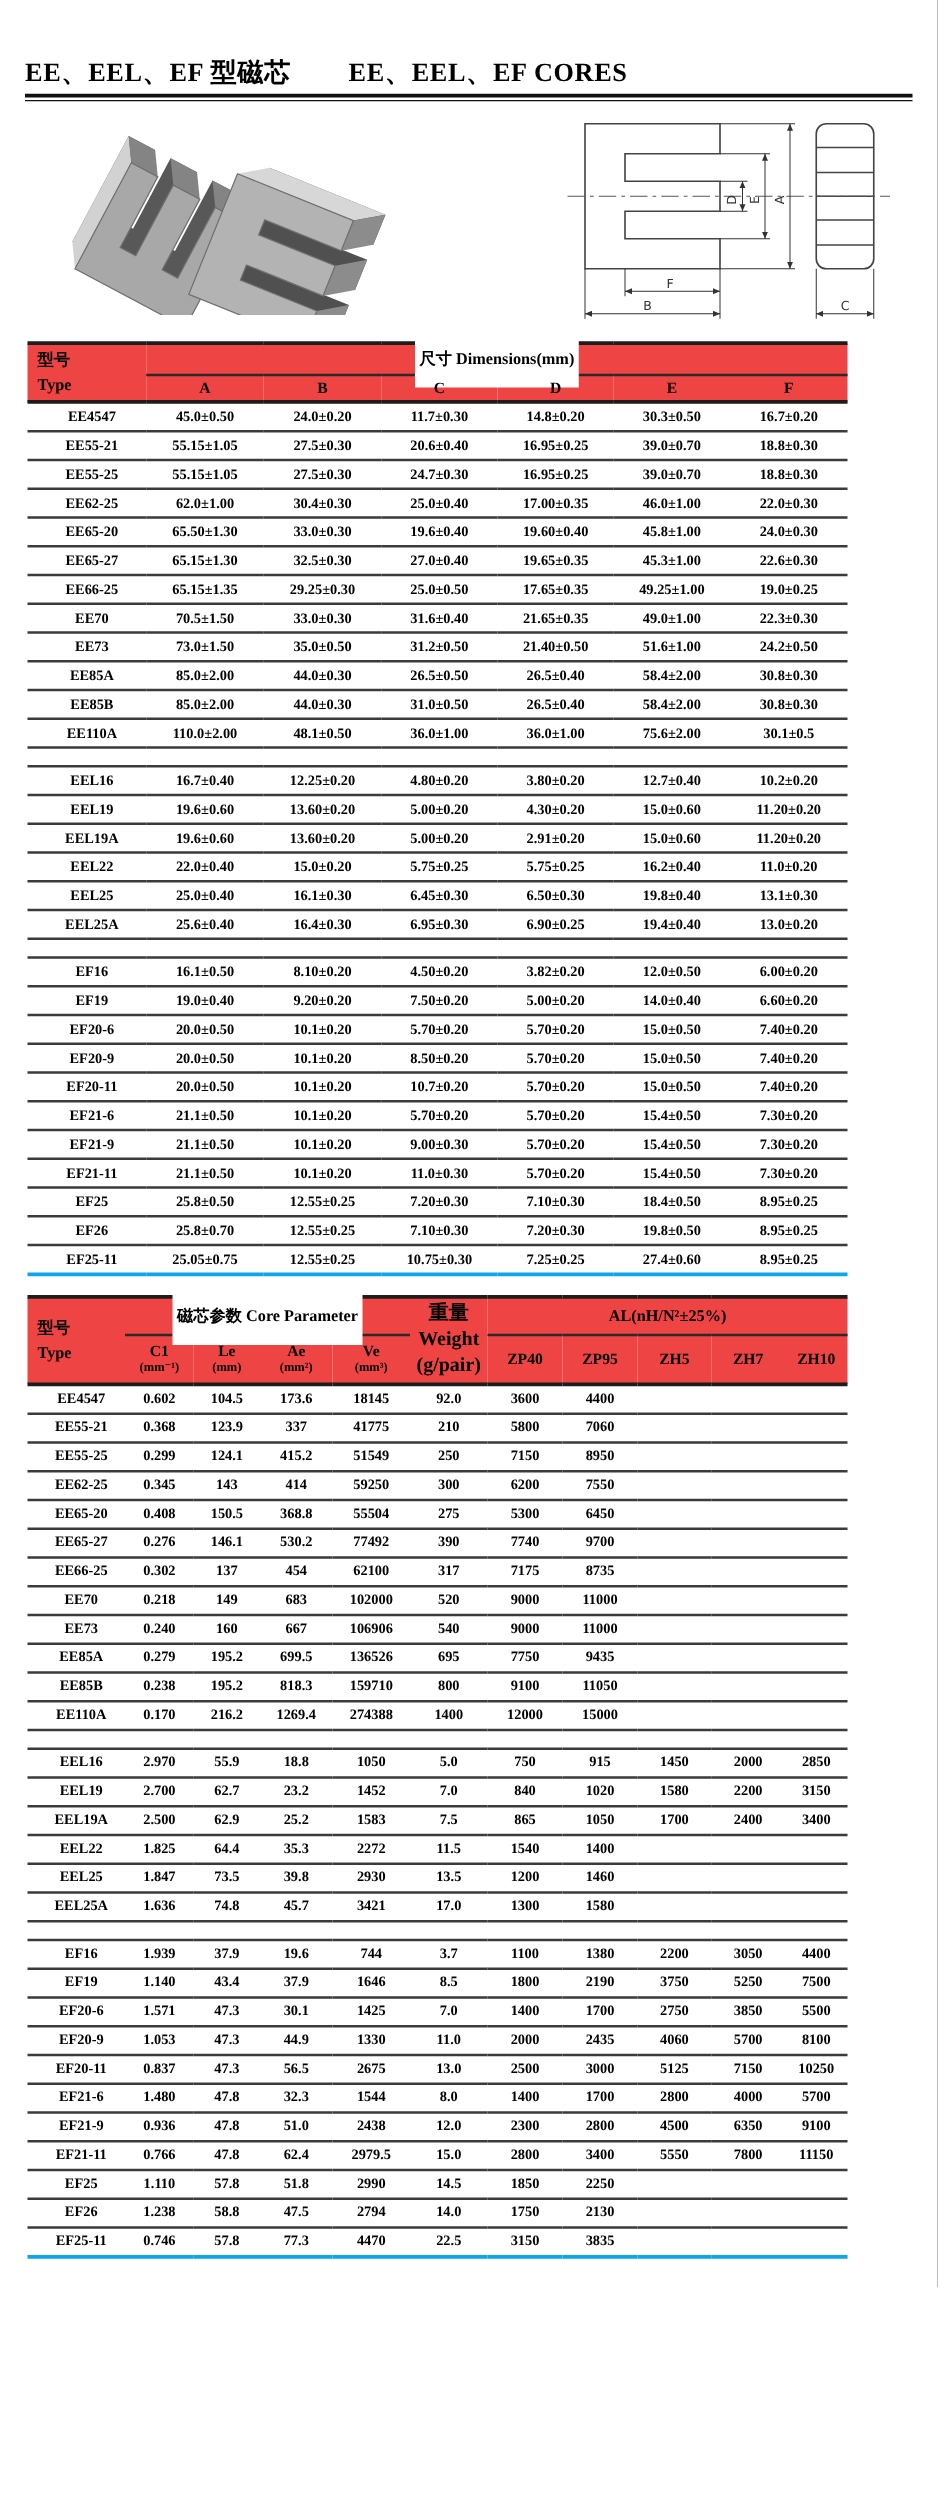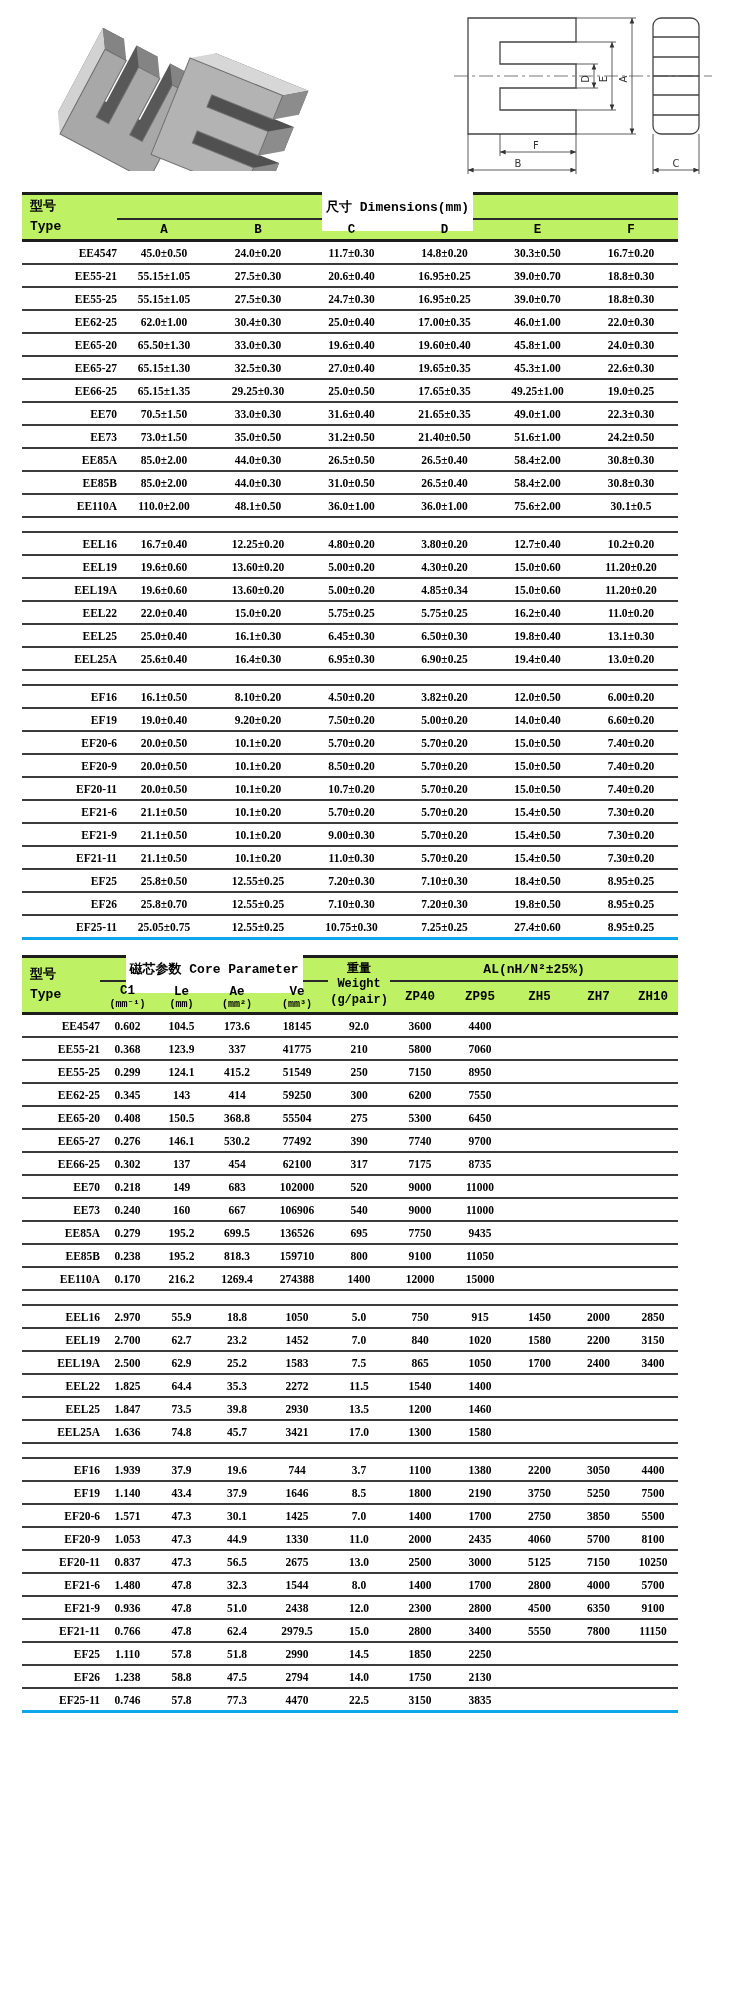"EE、EEL、EF 型磁芯" div.titlebar { html: none -> <div> <div> <span>EE、EEL、EF 型磁芯</span> <span>EE、EEL、EF CORES</span> </div> <div></div> <div></div> </div> }
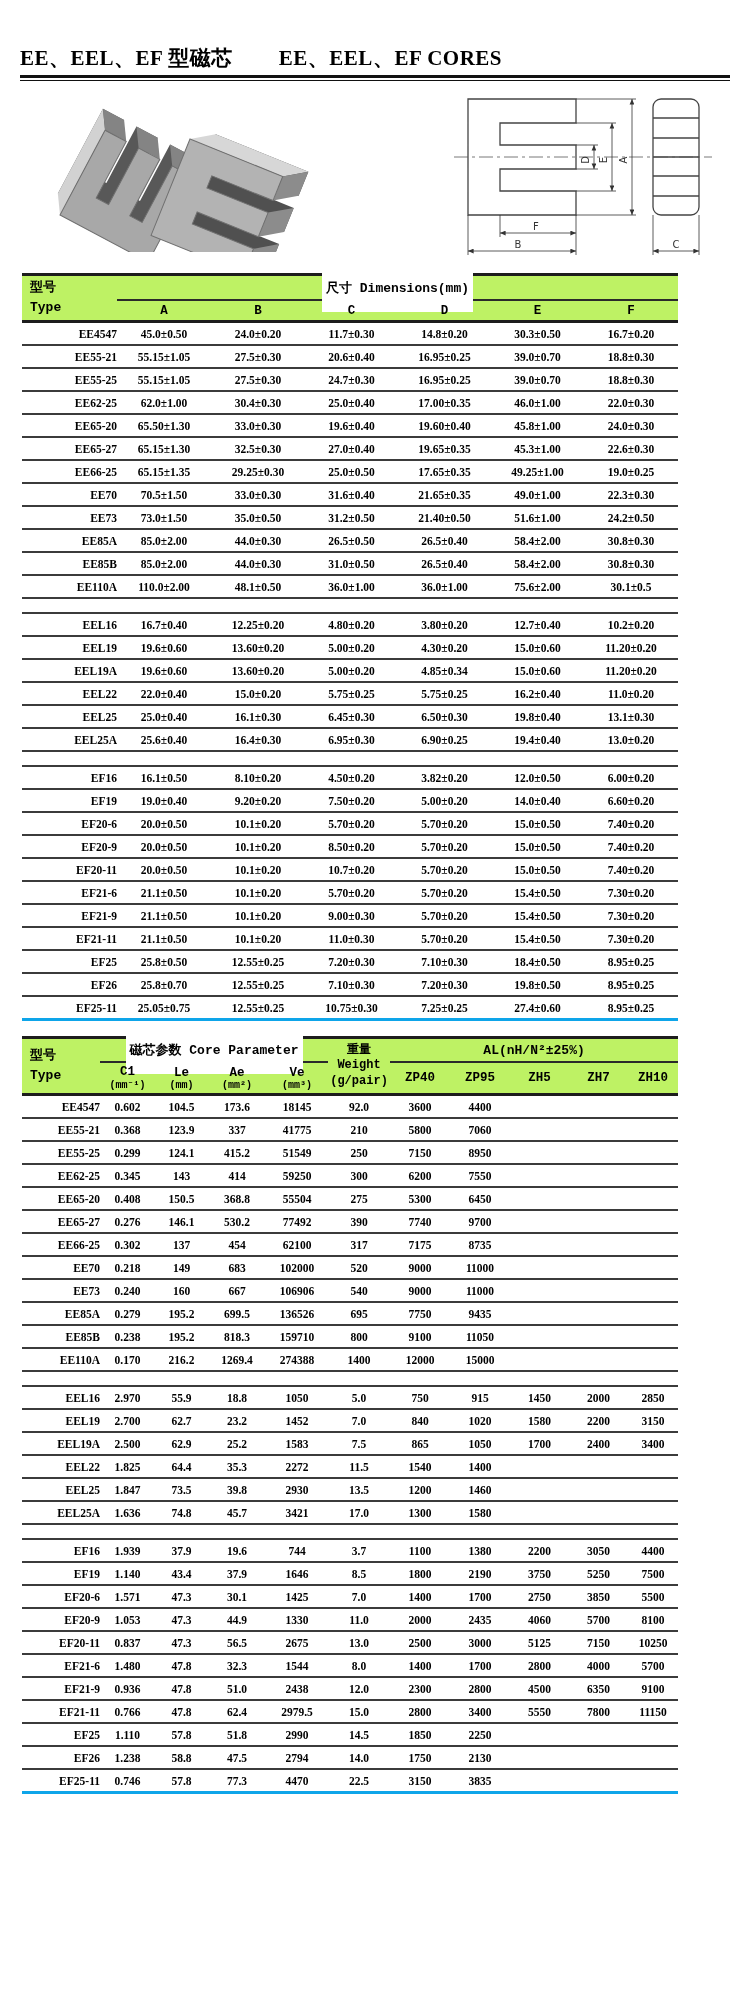"型号" thead th { background: #bef264 -> #ef4444; font-family: Liberation Mono, monospace -> none }
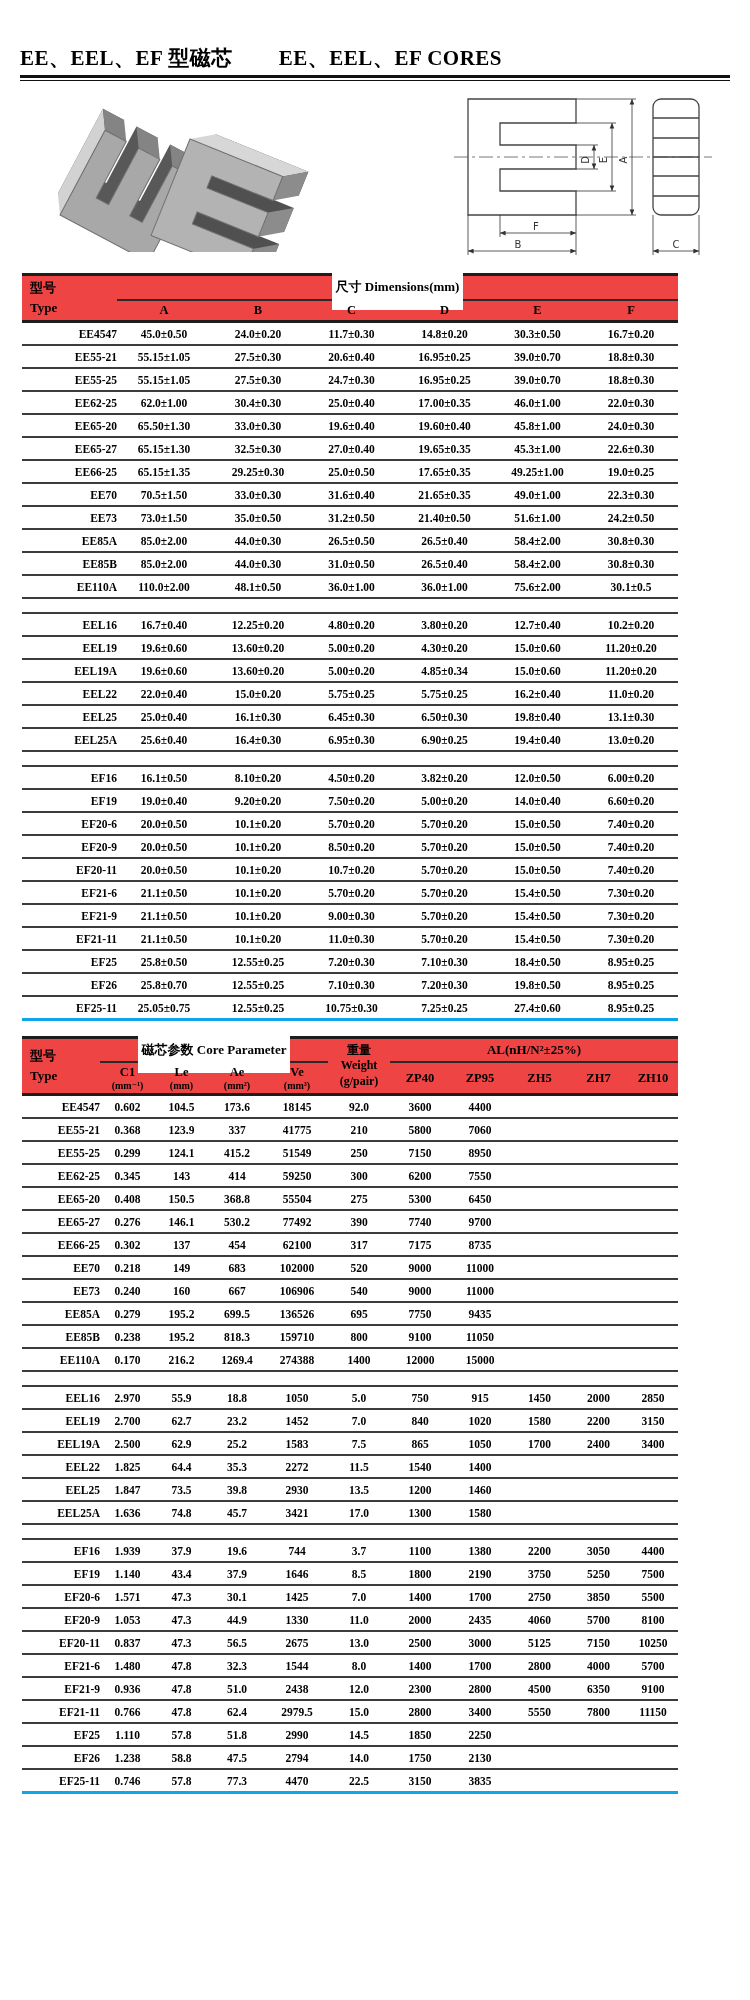"EE4547" td.c-type { text-align: right -> center }
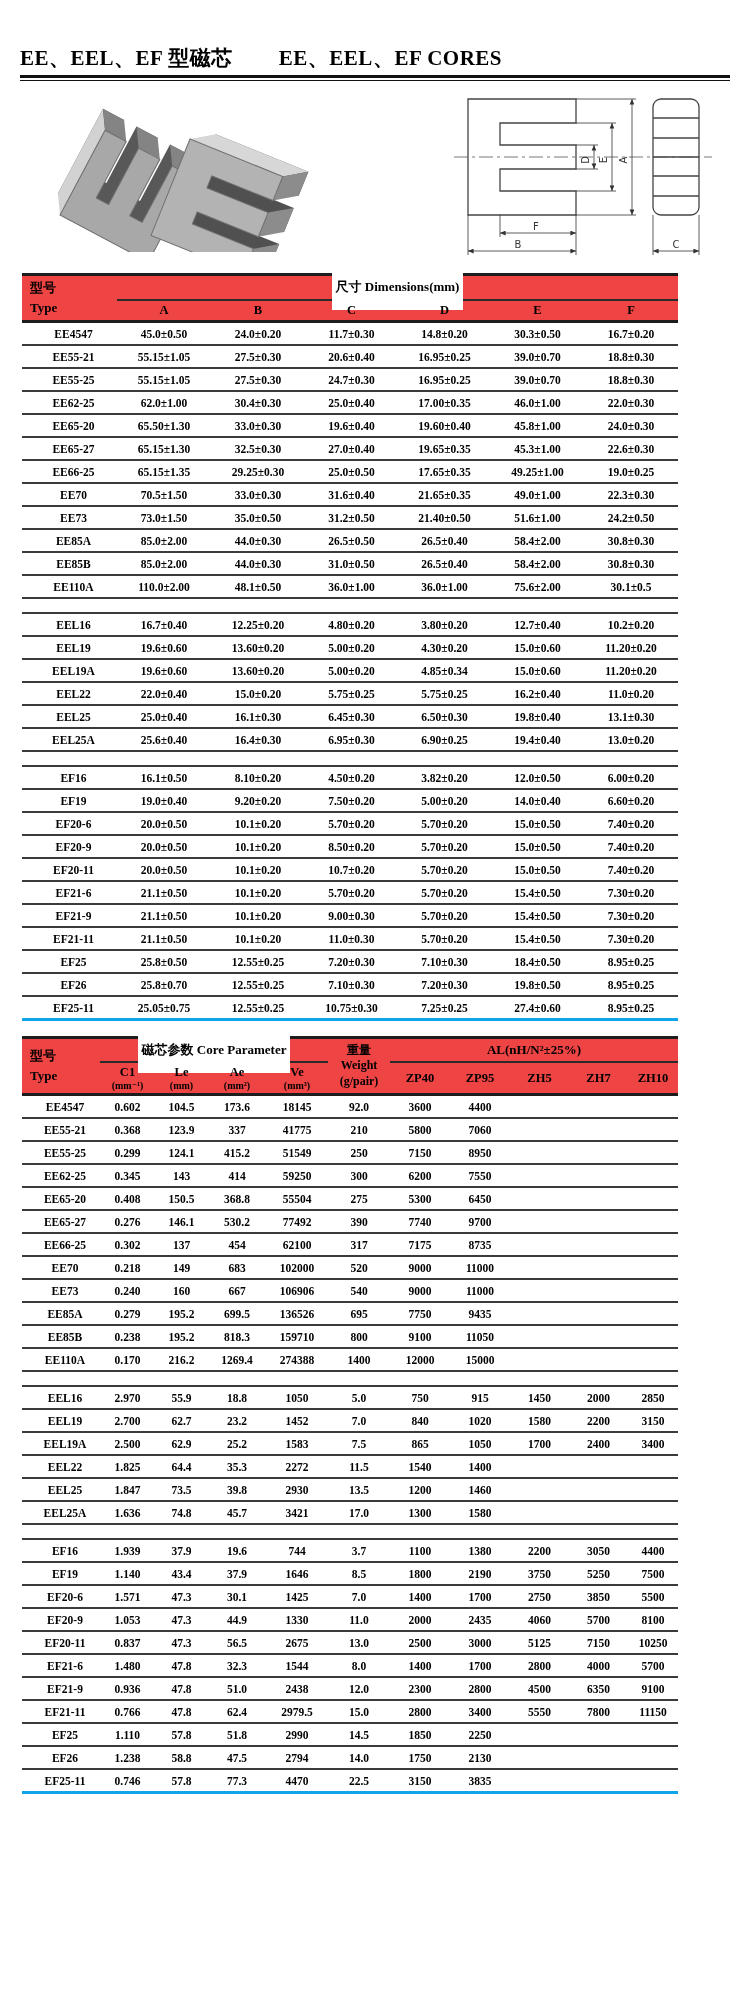"4.85±0.34" td { text: 4.85±0.34 -> 2.91±0.20 }
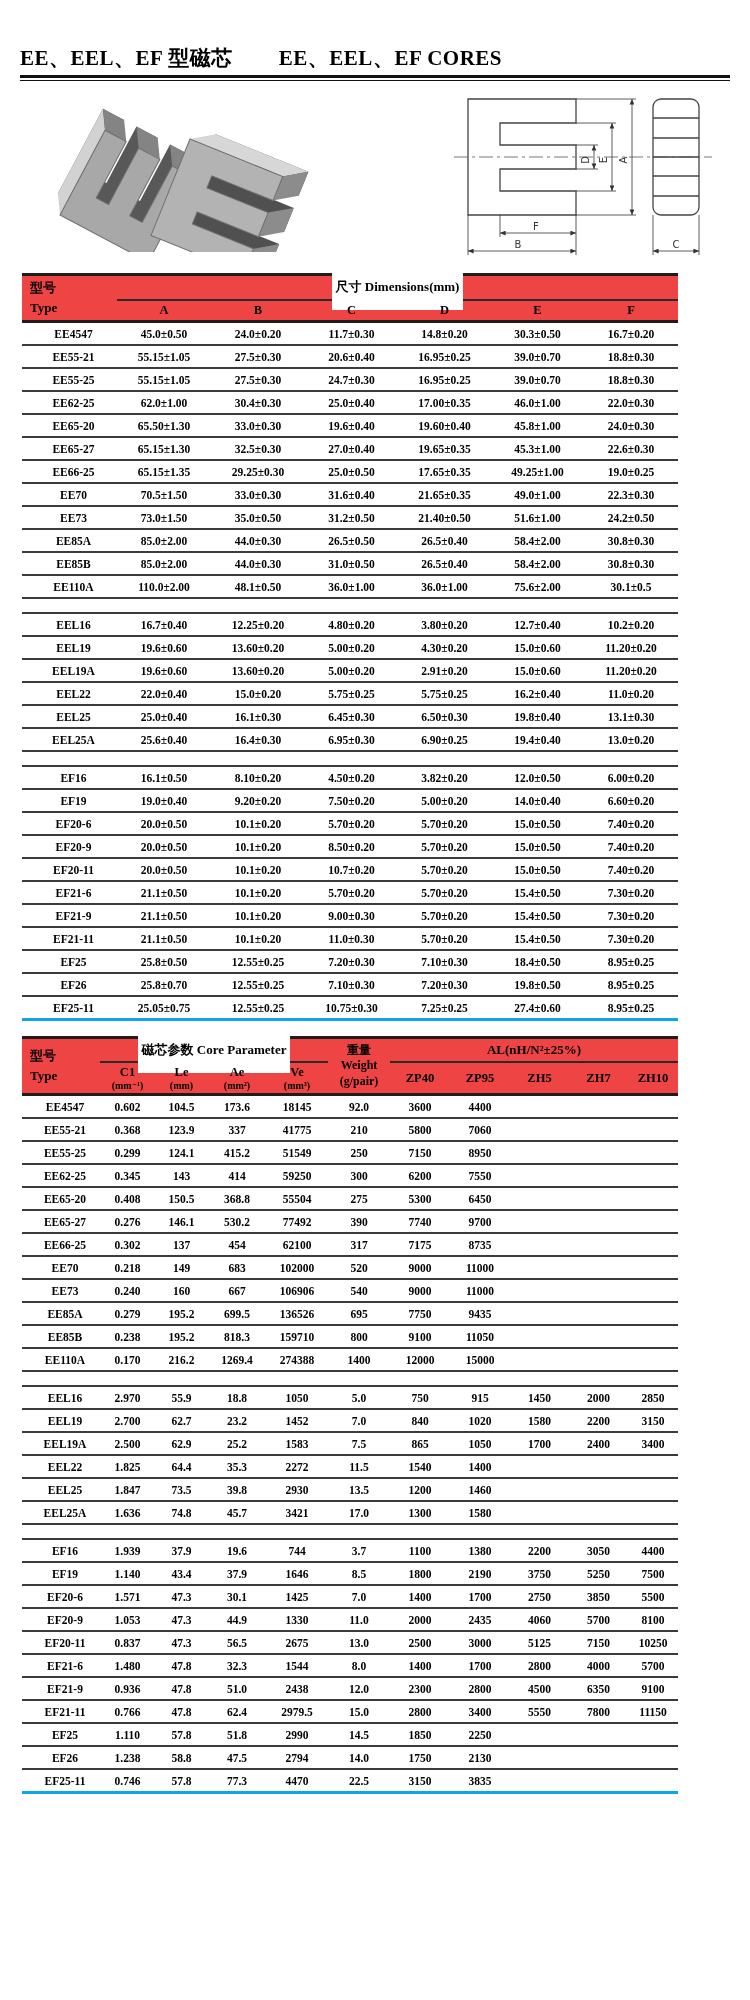"重量" th.weight-head { font-size: 12px -> 16px }
